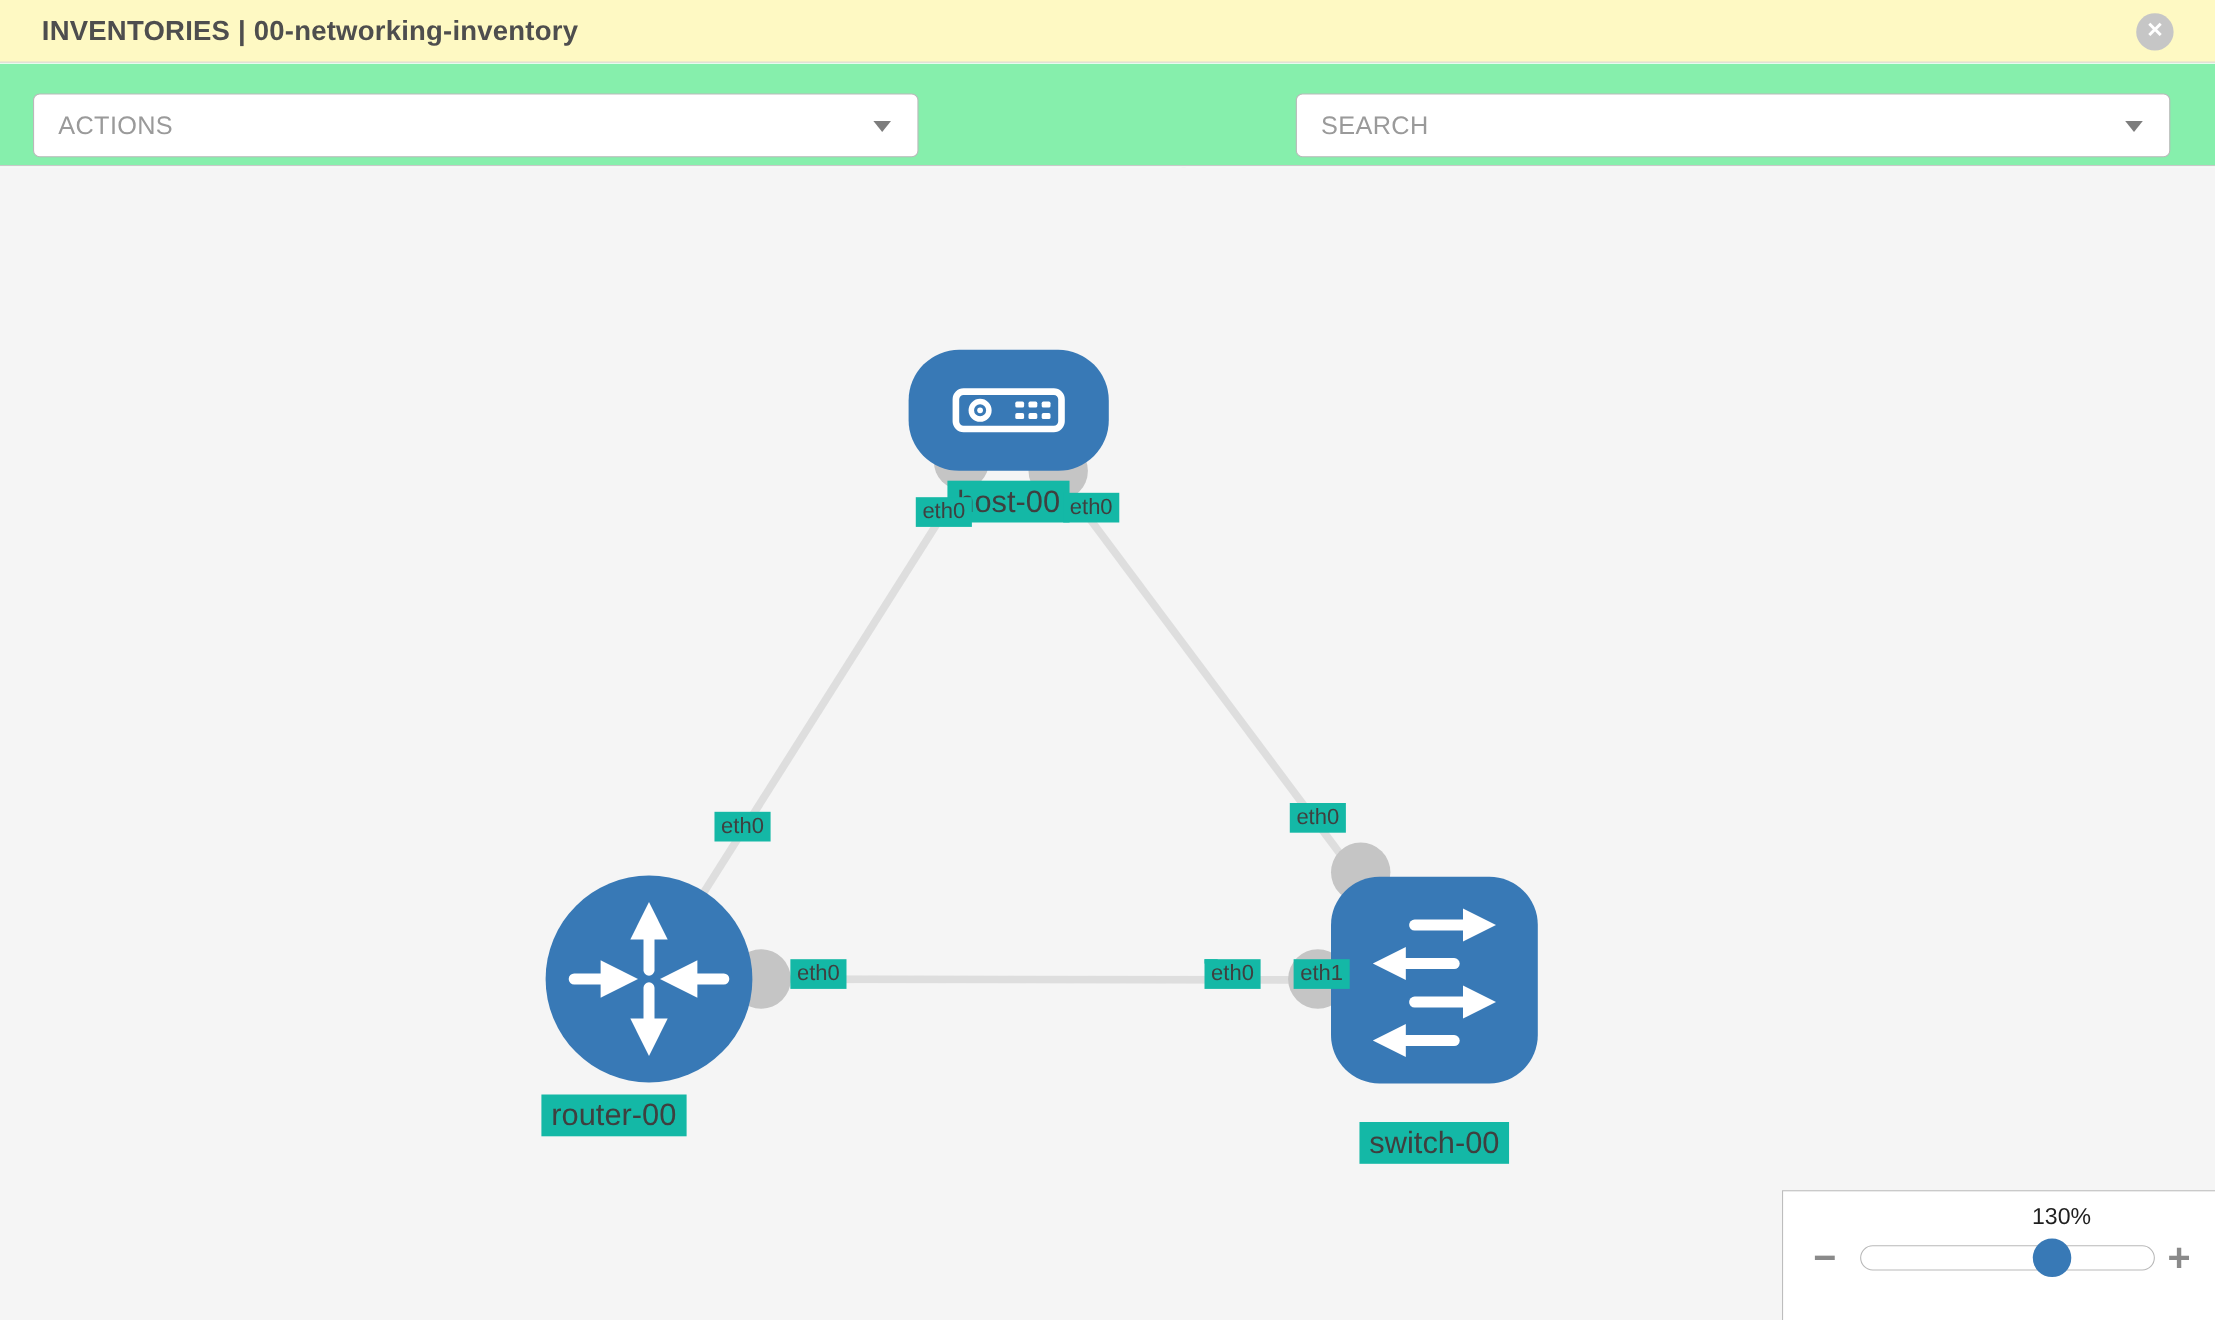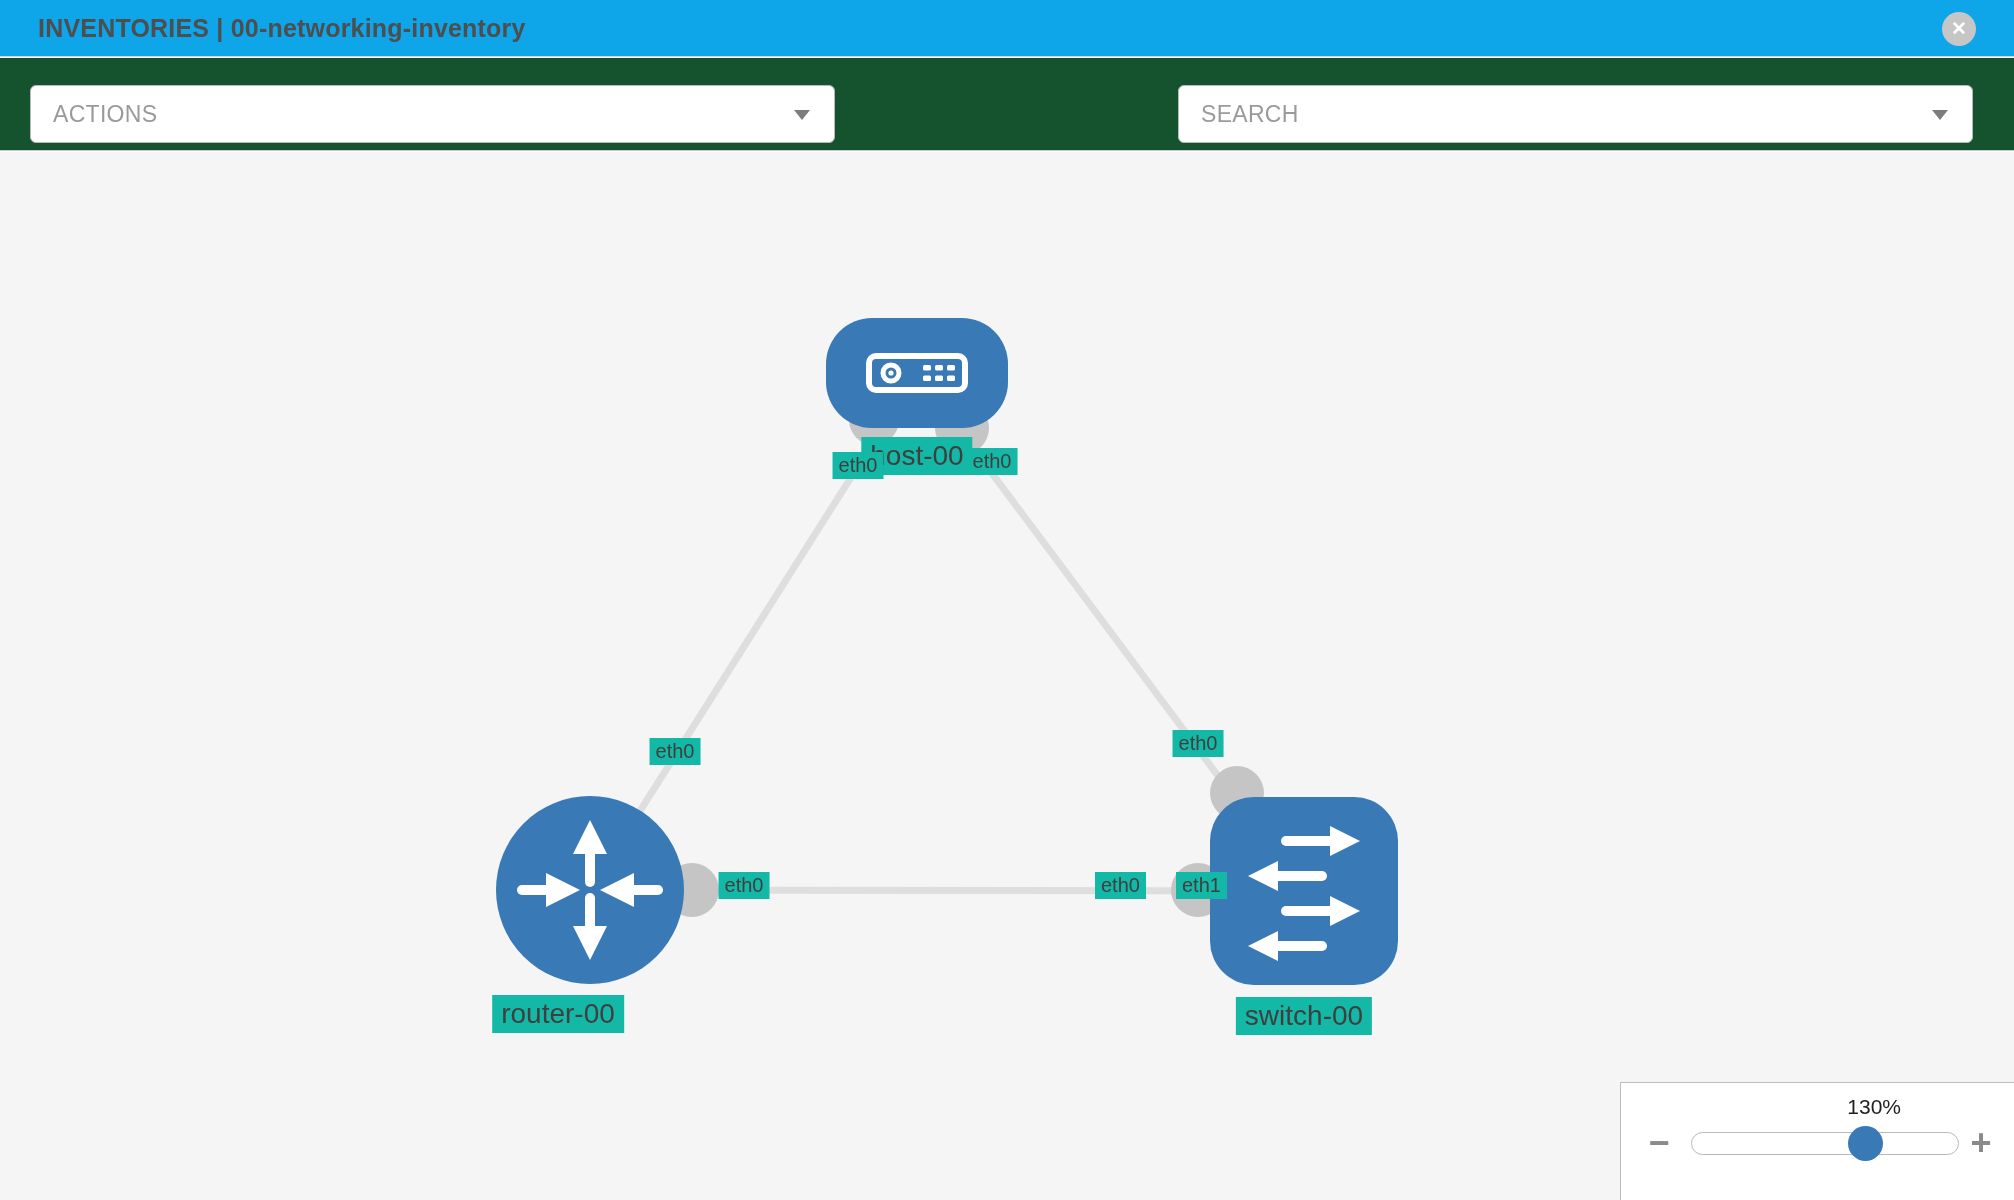"INVENTORIES | 00-networking-inventory" .topbar { background: #0ea5e9 -> #fef9c3 }
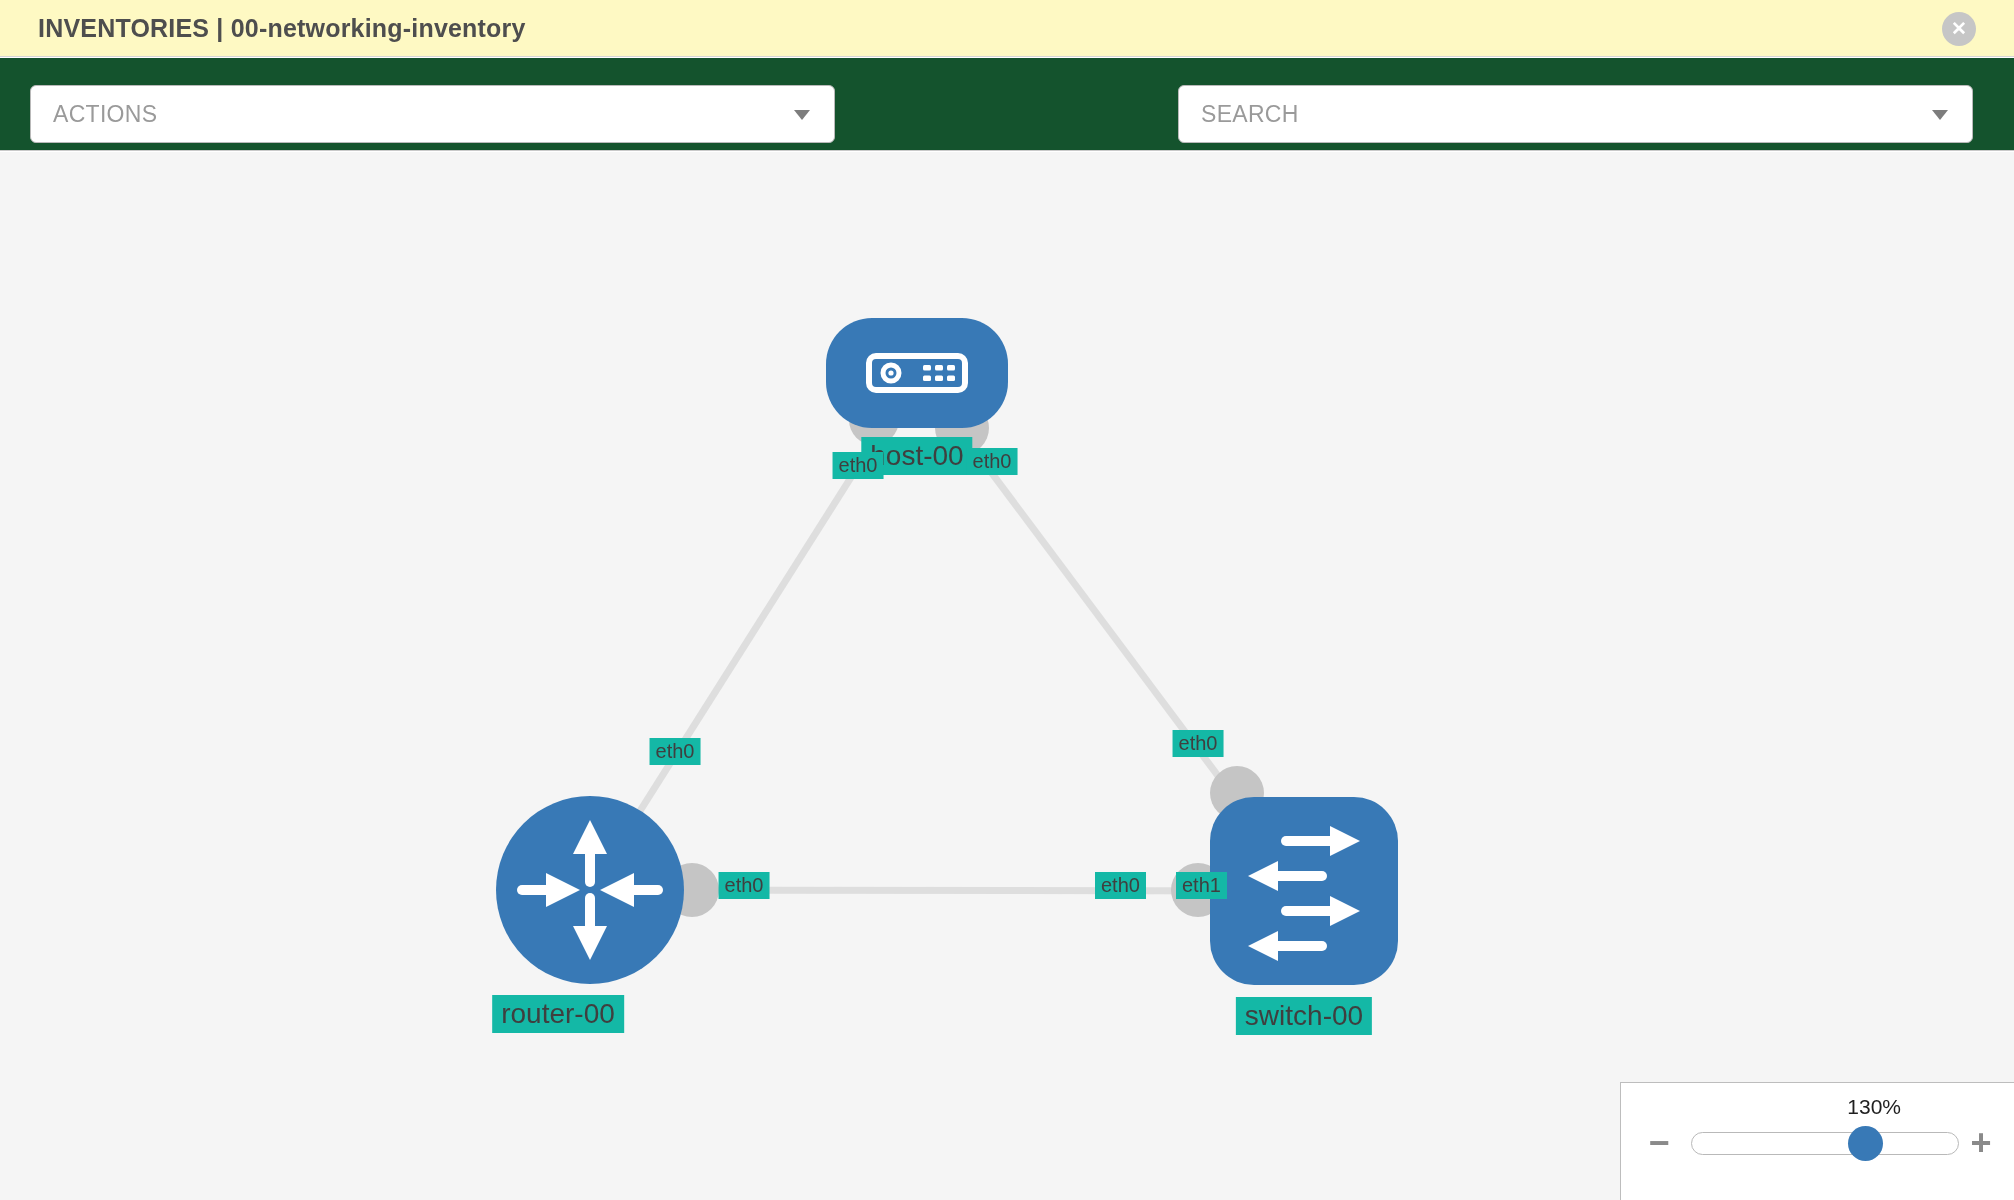"ACTIONS" .toolbar { background: #14532d -> #86efac }
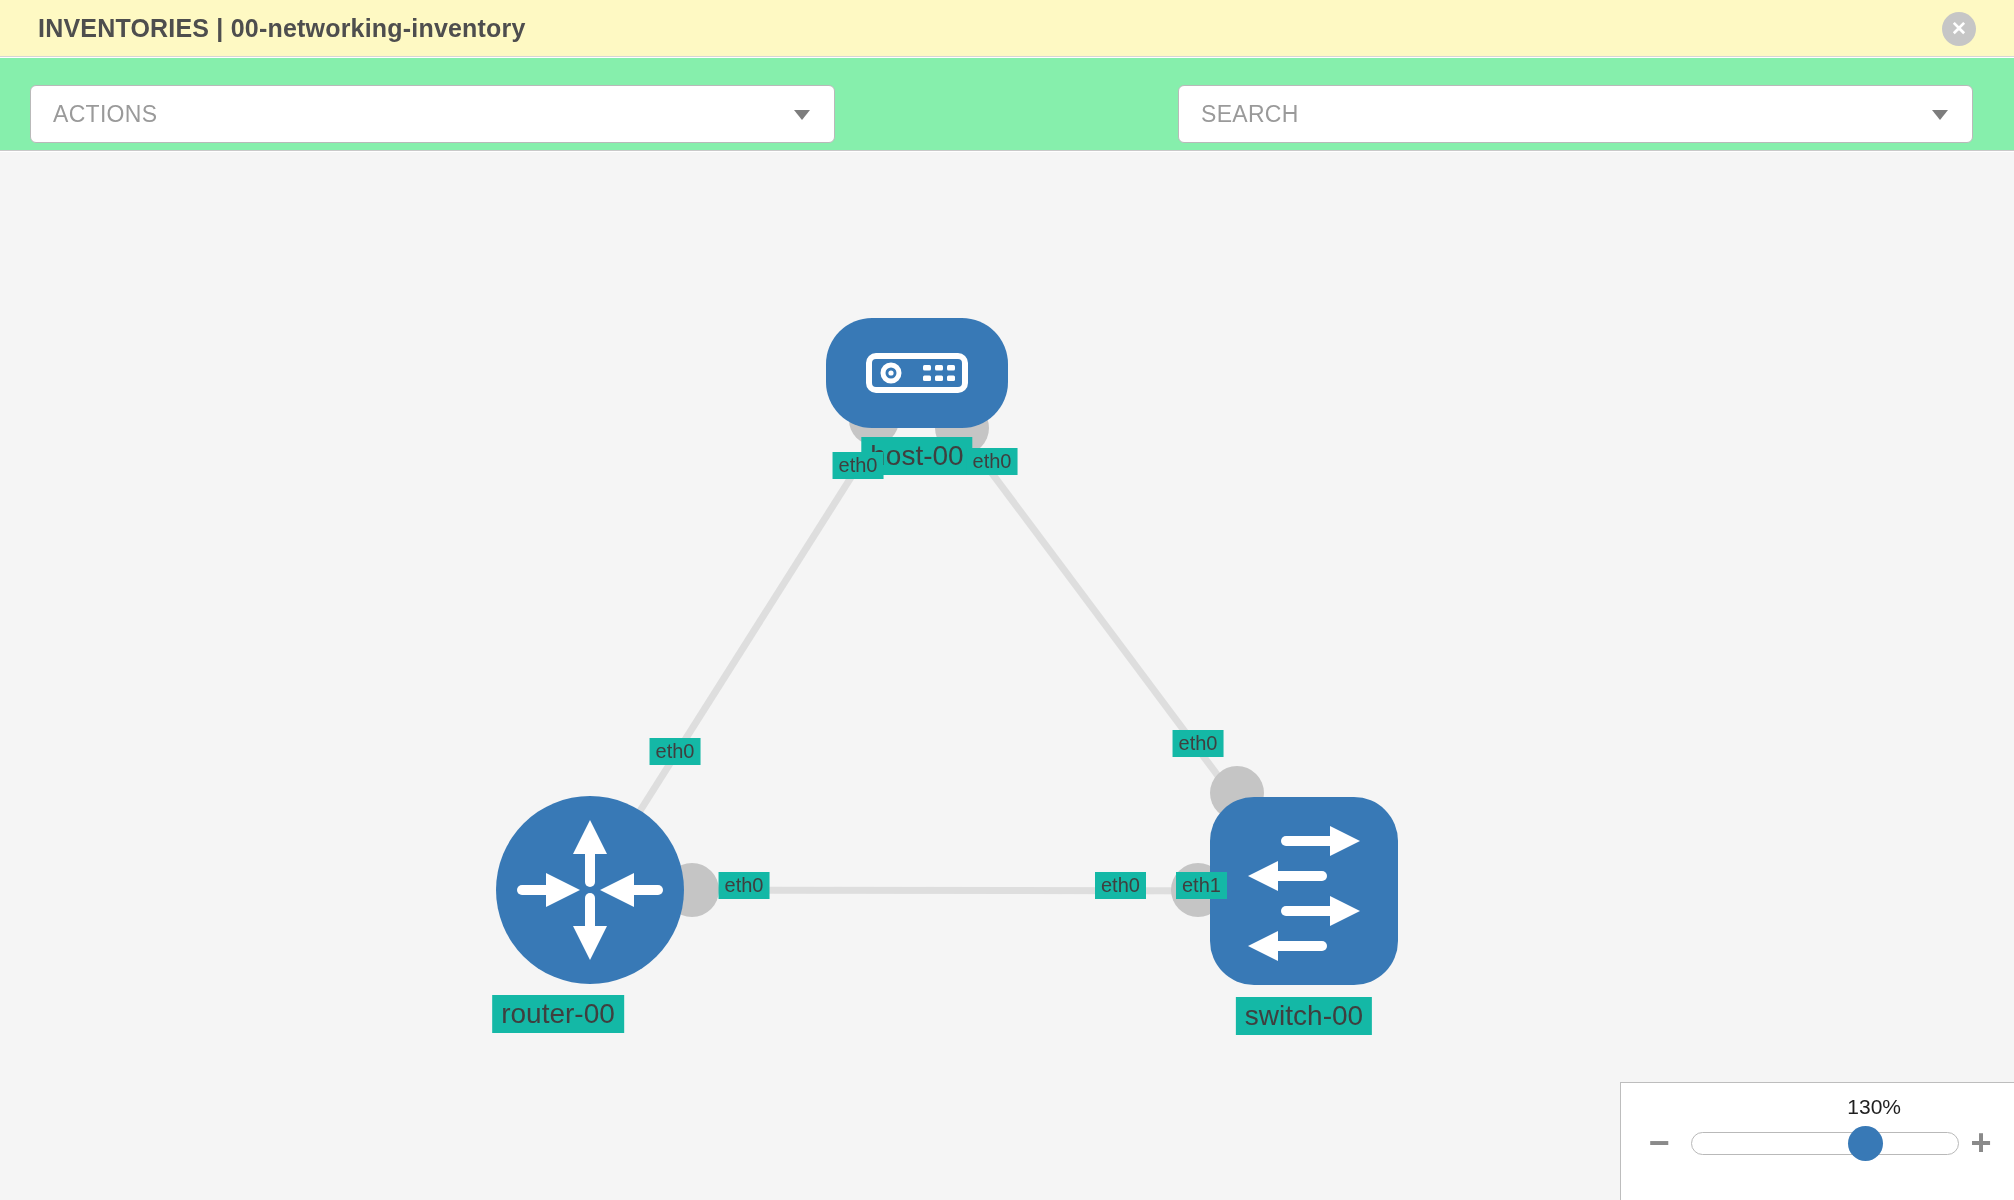"switch-00" div.chip { top: 845px -> 868px }
